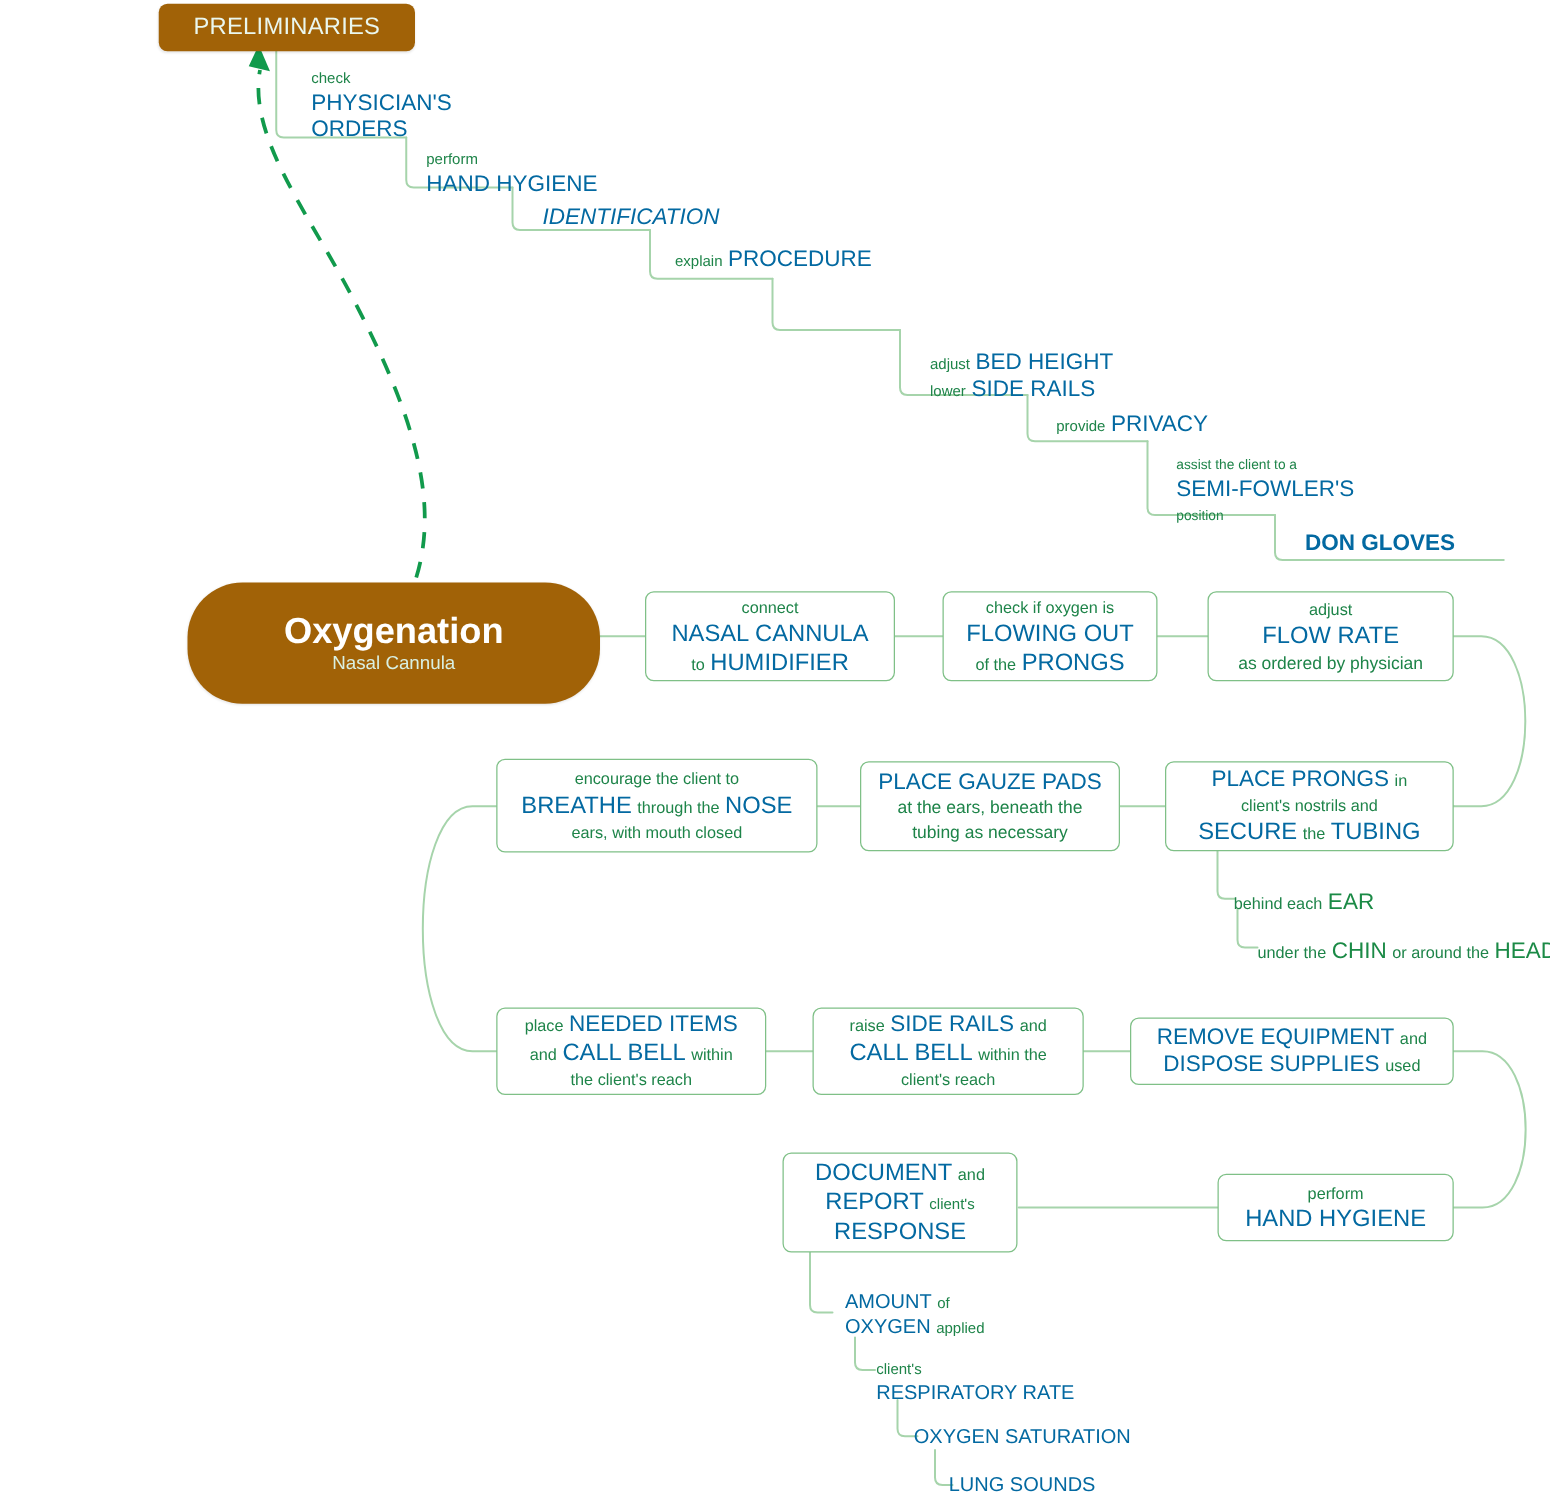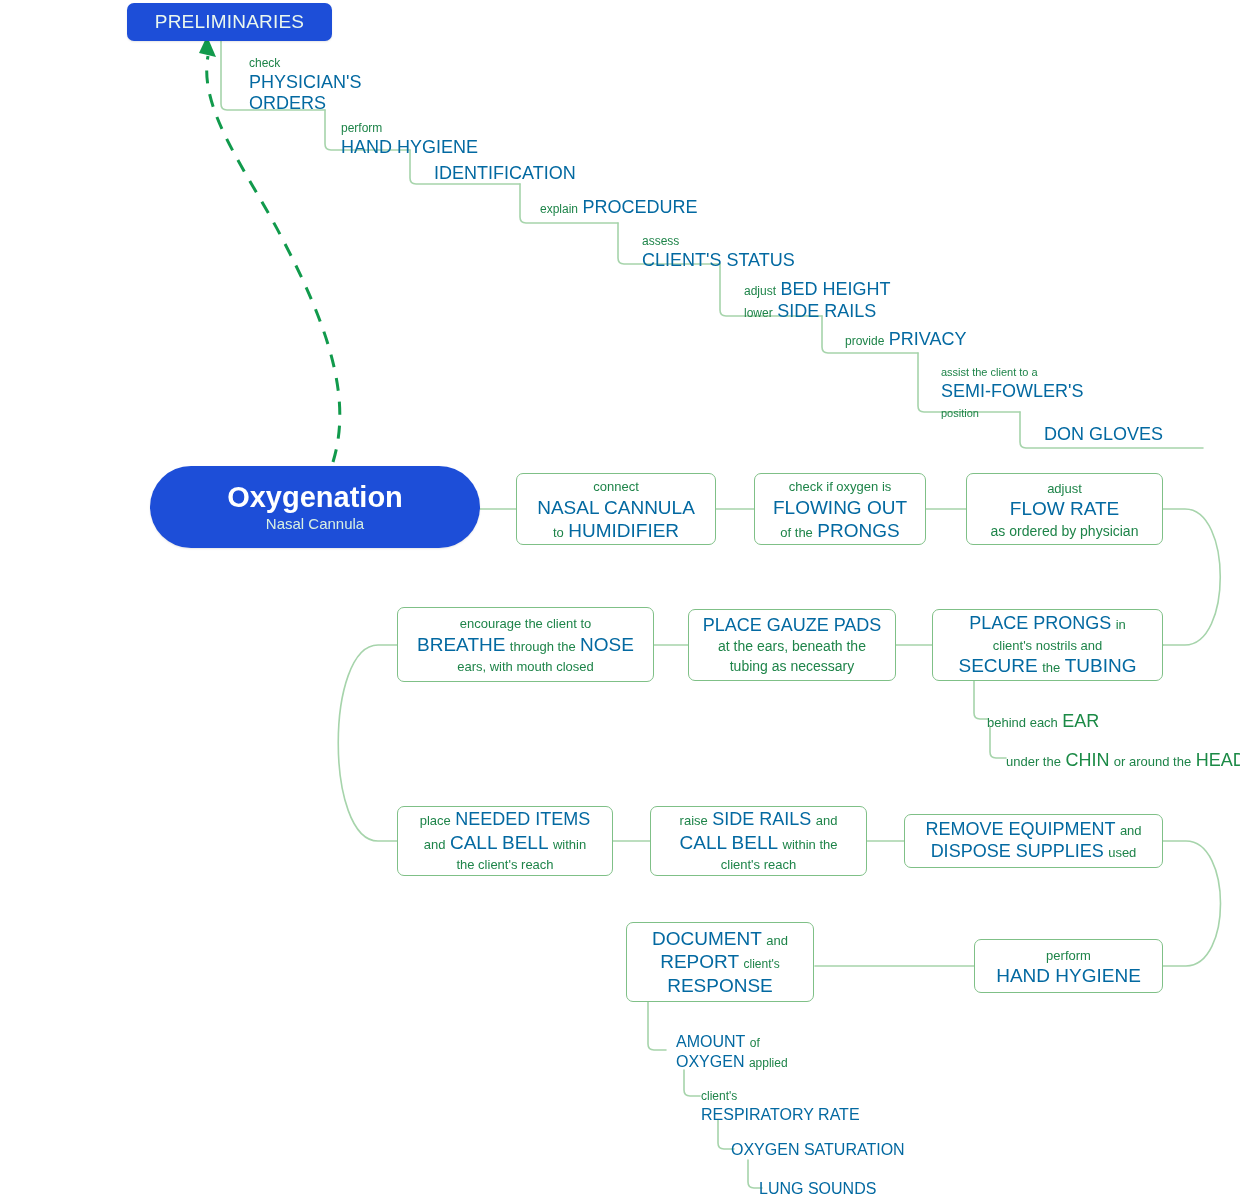"PRELIMINARIES" .pill { background: #1d4ed8 -> #a16207 }
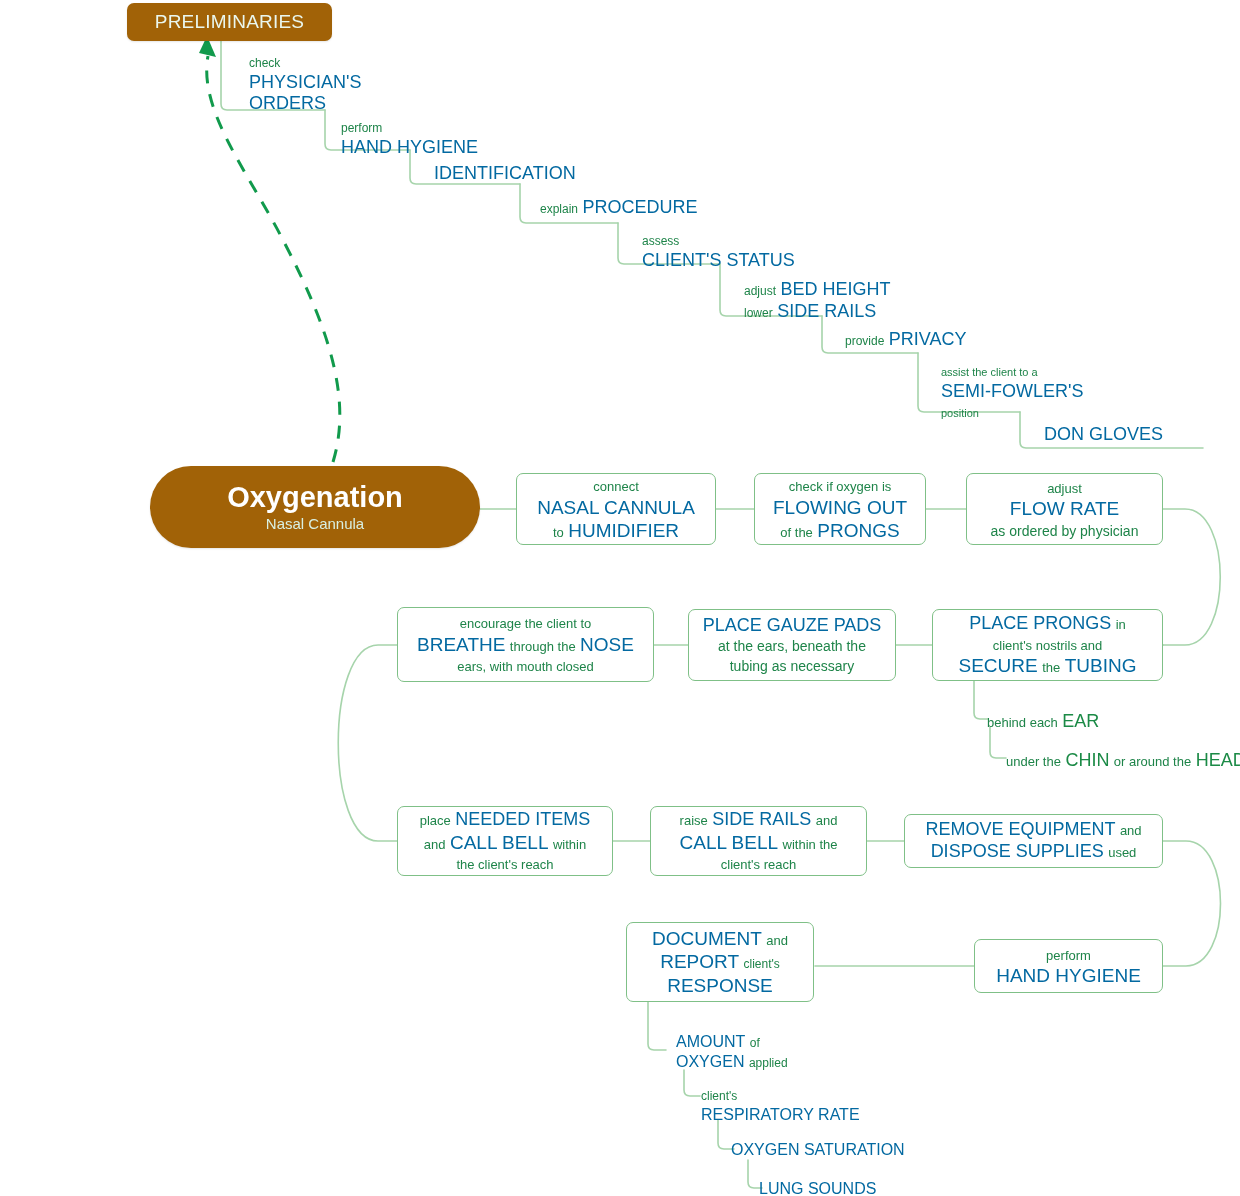"IDENTIFICATION" div.stair-label { font-style: none -> italic }
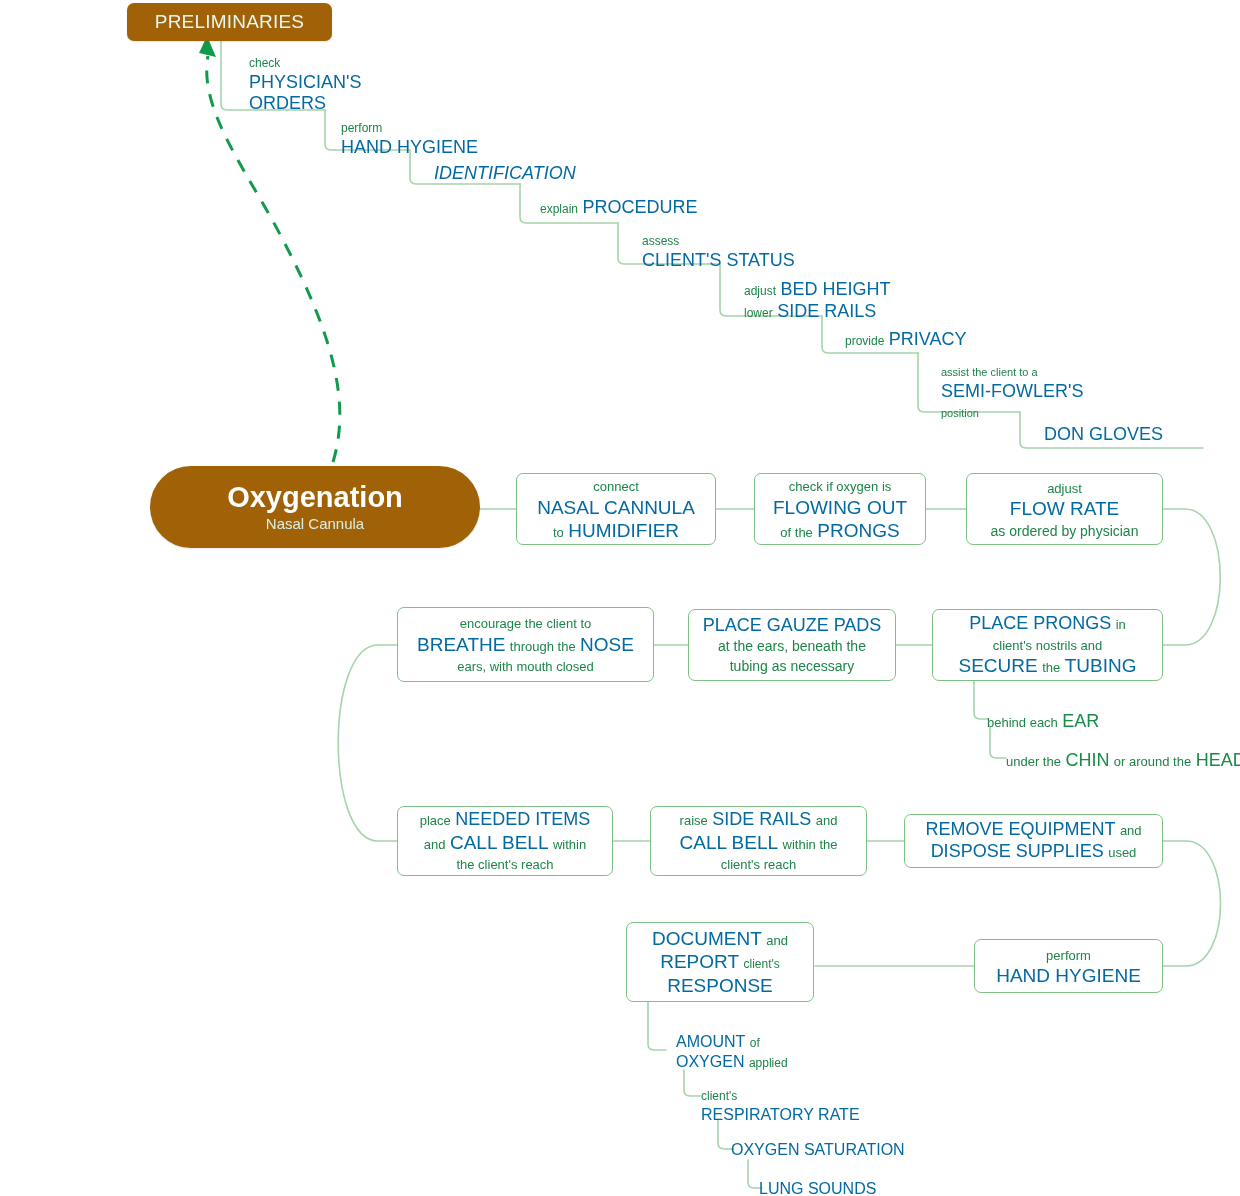"assess" div.stair-label { html: <div> <div><span>assess</span></div> <div><span>CLIENT'S STATUS</span></div> </div> -> none }
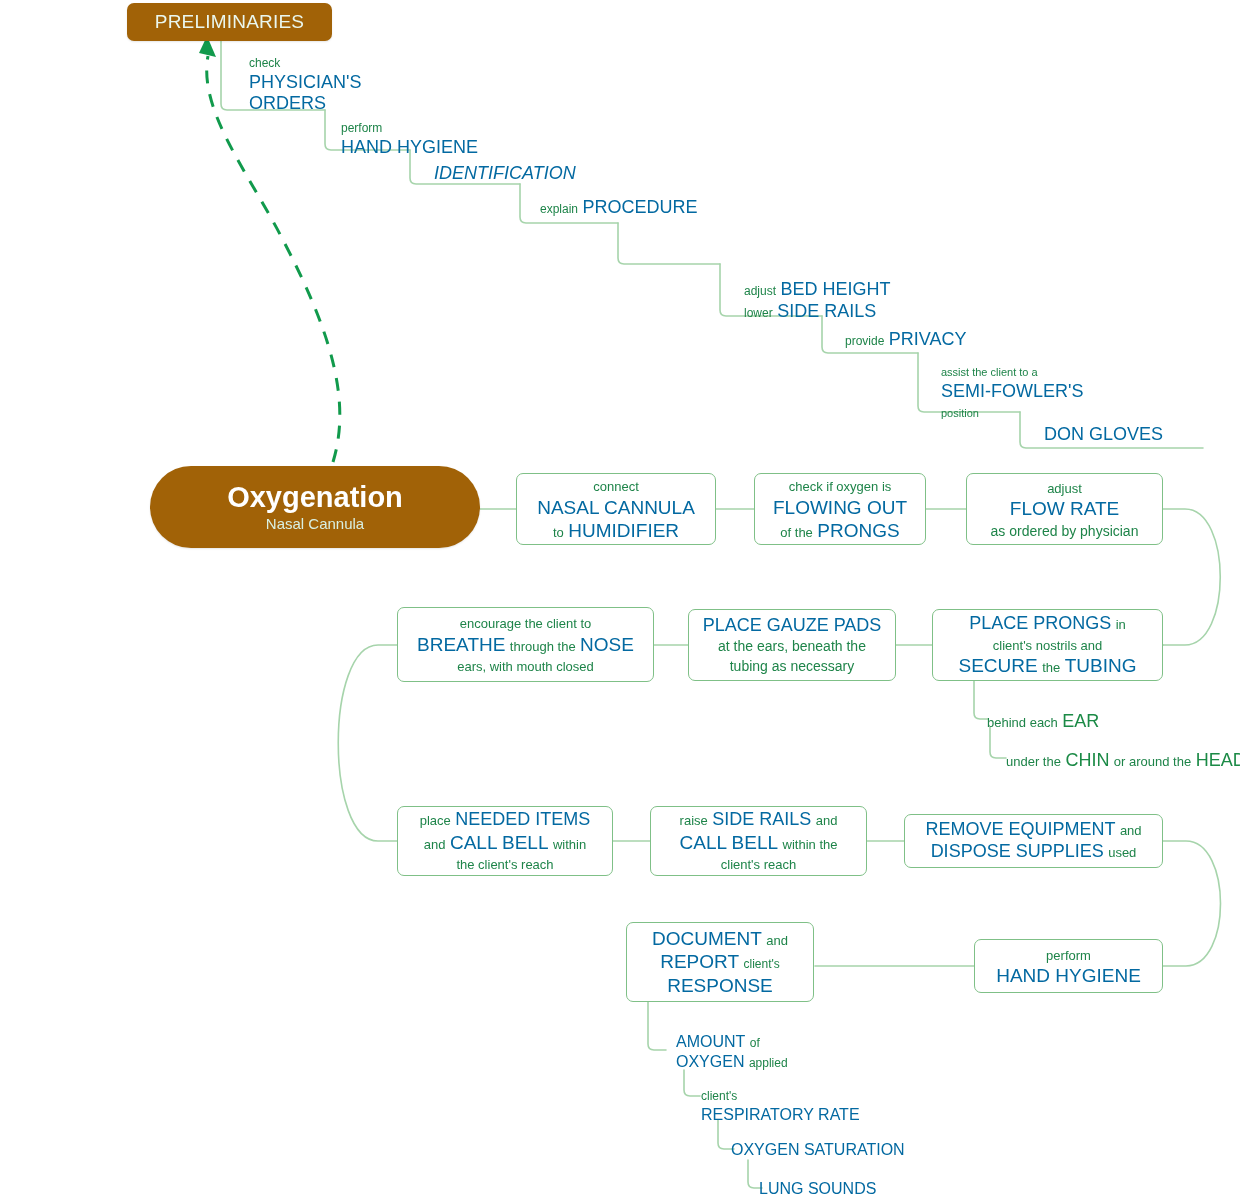"DON GLOVES" div.stair-label { font-weight: none -> bold }
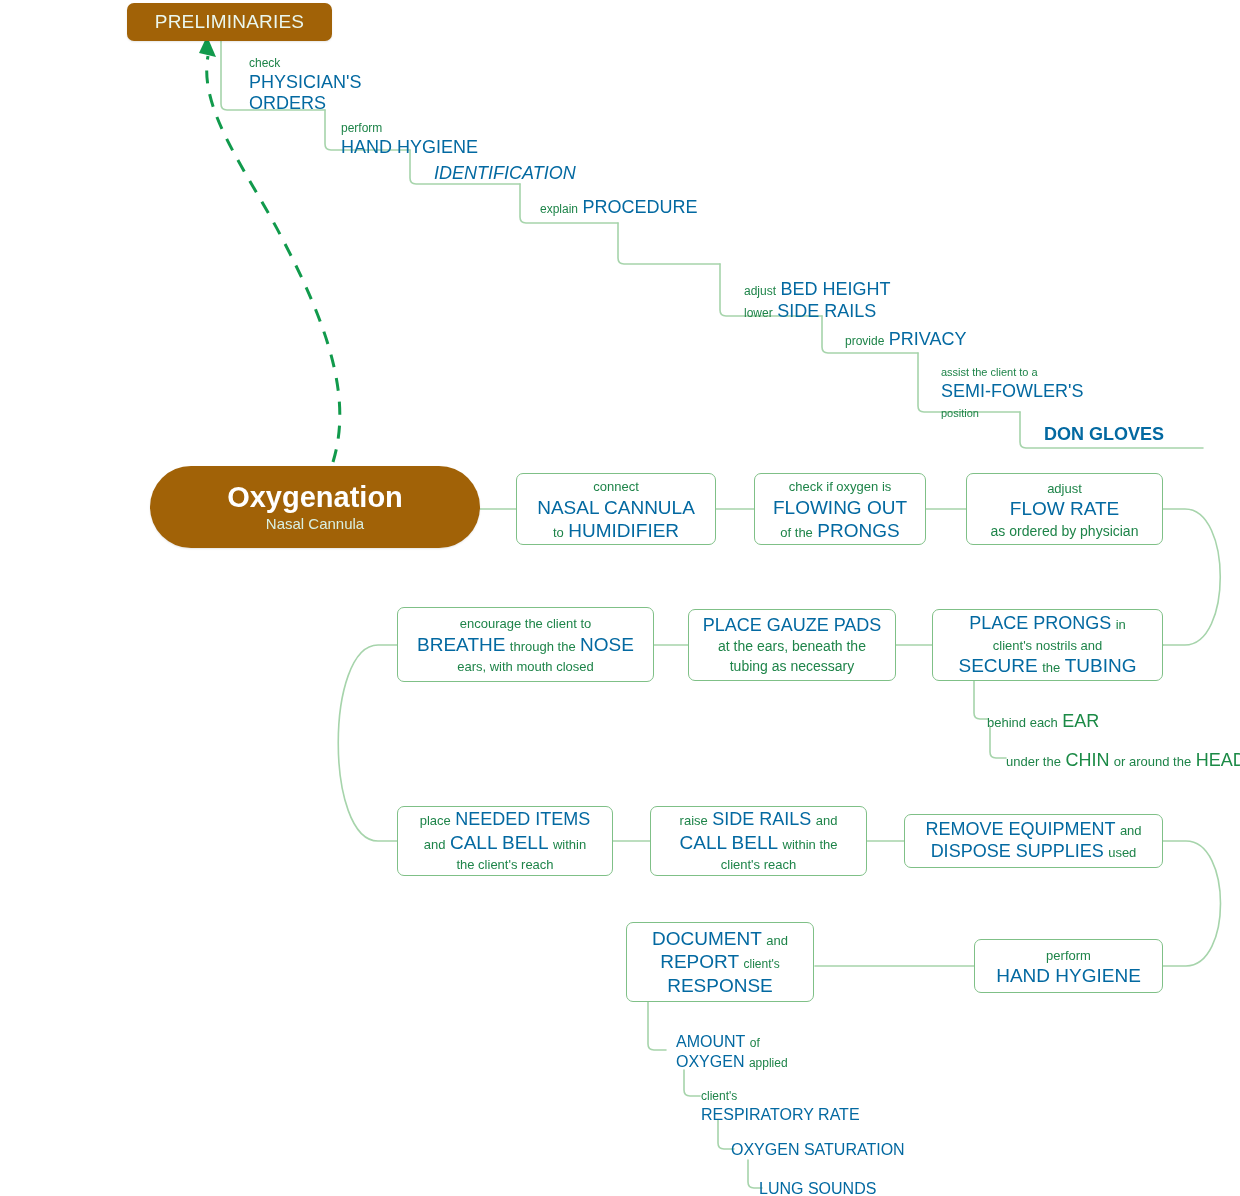"Oxygenation" #root-node { height: 82px -> 97px }
